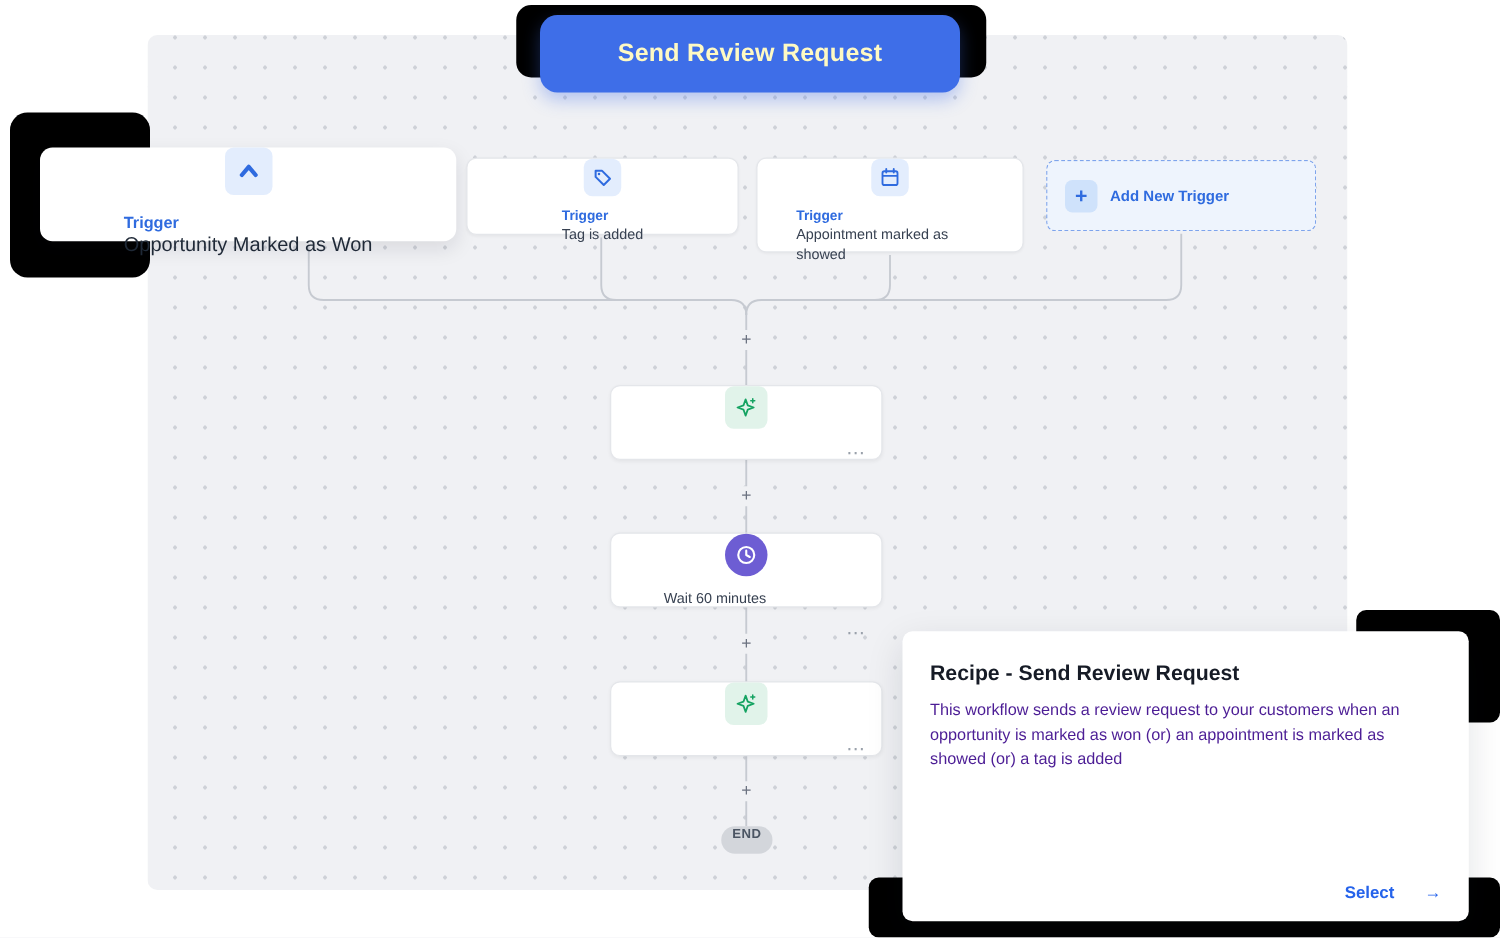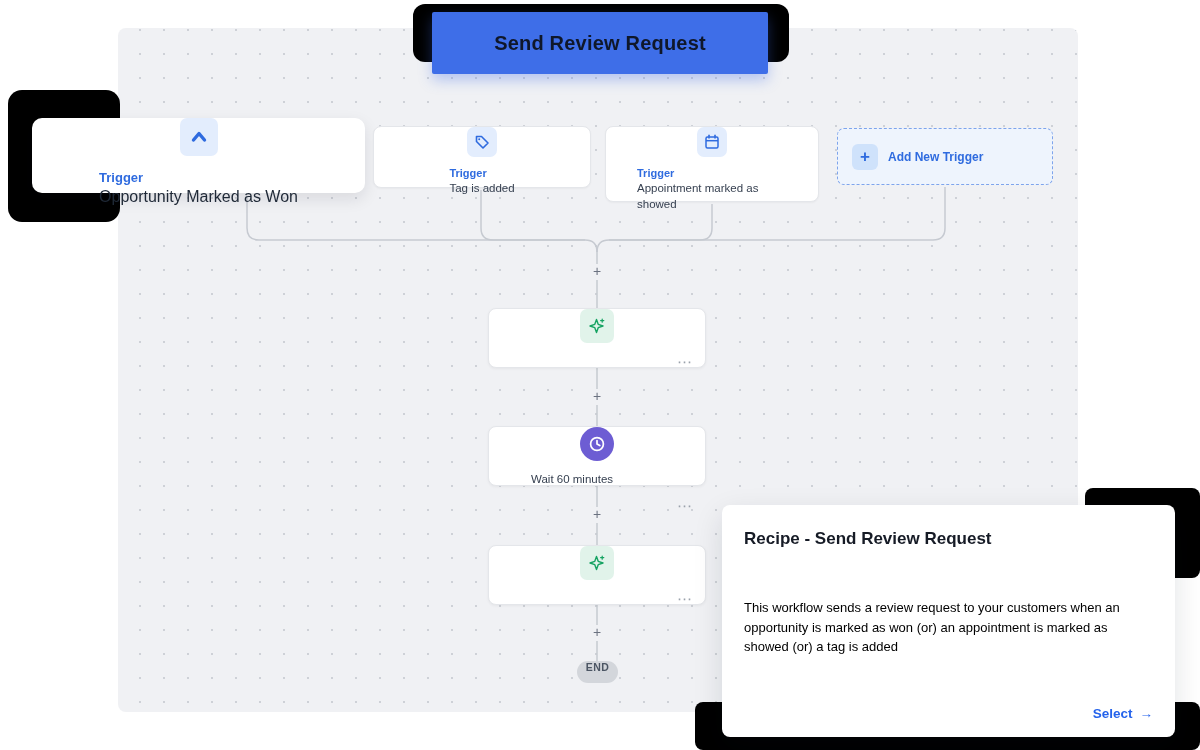"Send Review Request" .title-btn { border-radius: 2px -> 14px; color: #0f172a -> #fef9c3 }
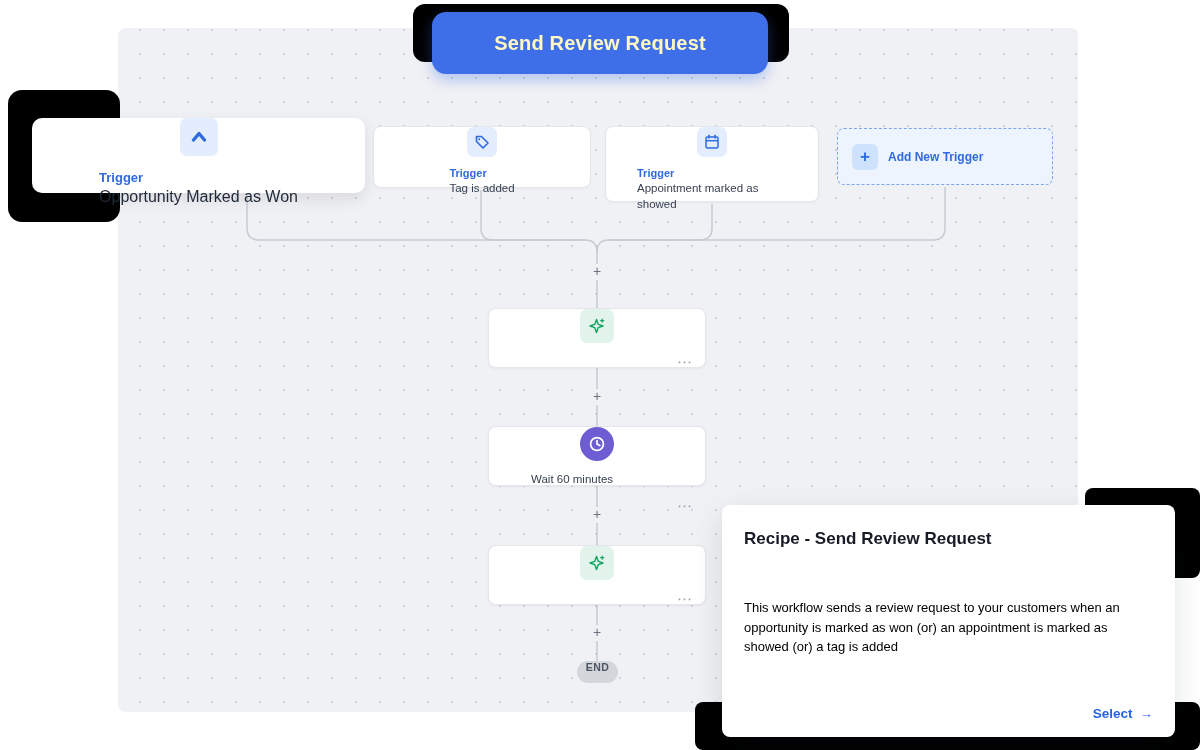"This workflow sends a review" .recipe-panel p { color: #000000 -> #4c1d95; margin-top: 40px -> none }
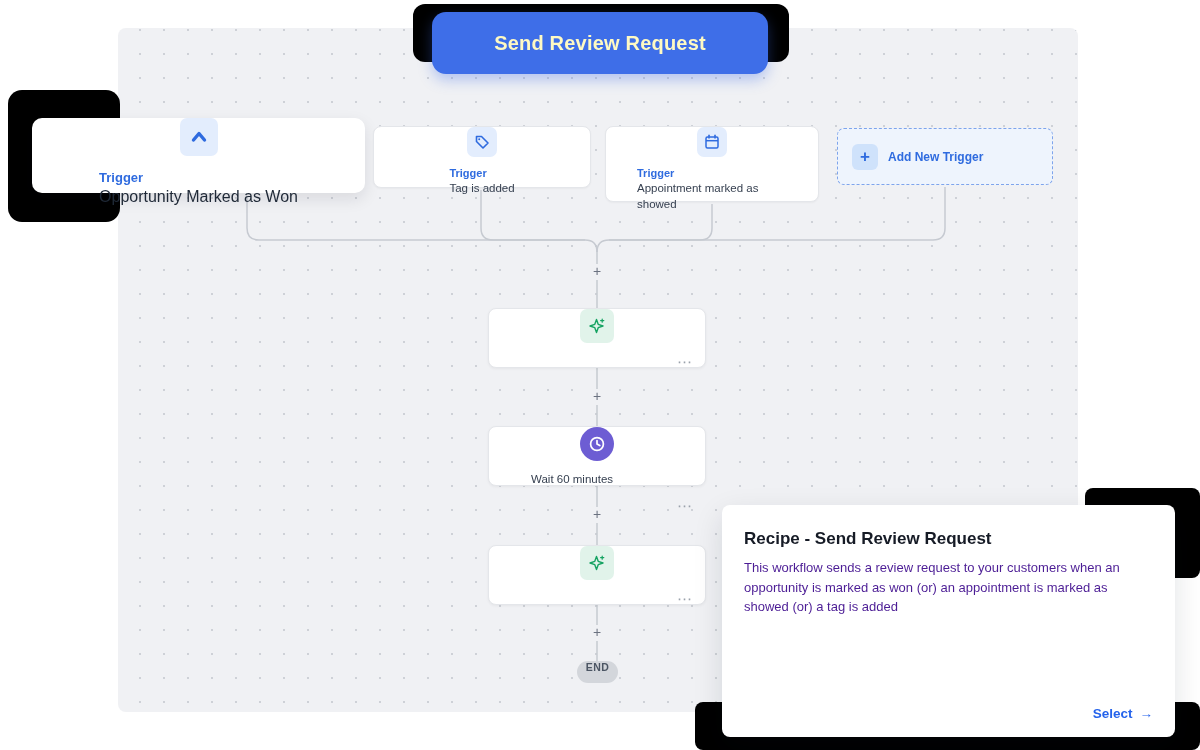"Select" .recipe-panel .select-row { gap: 7px -> 24px }
